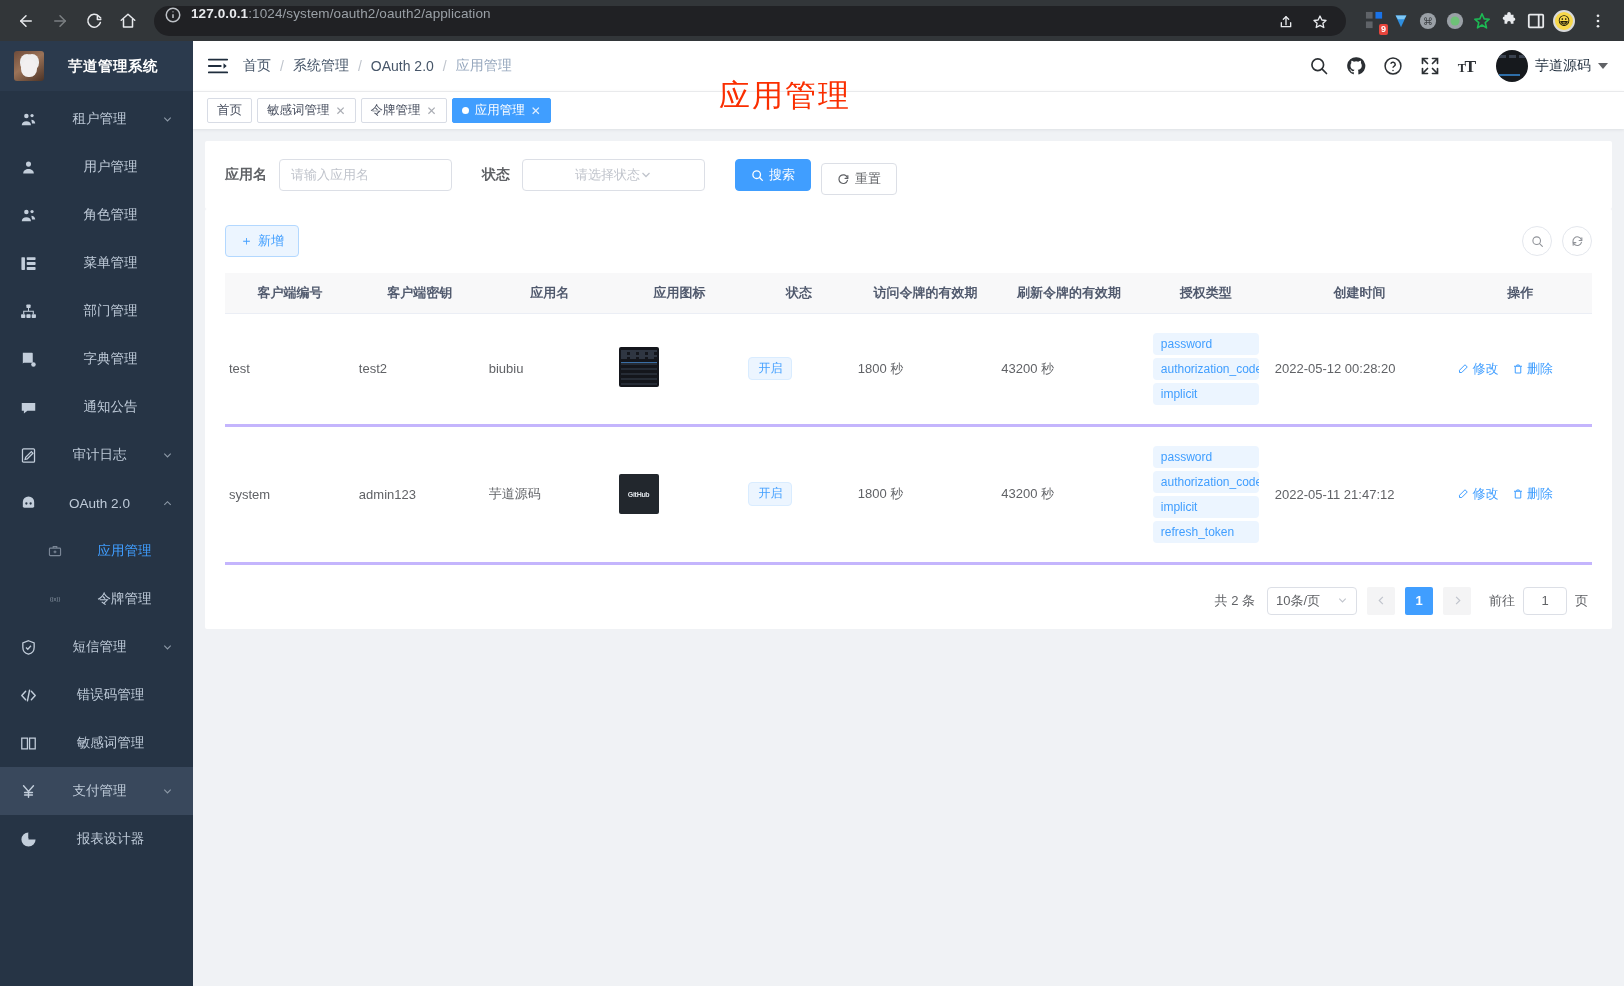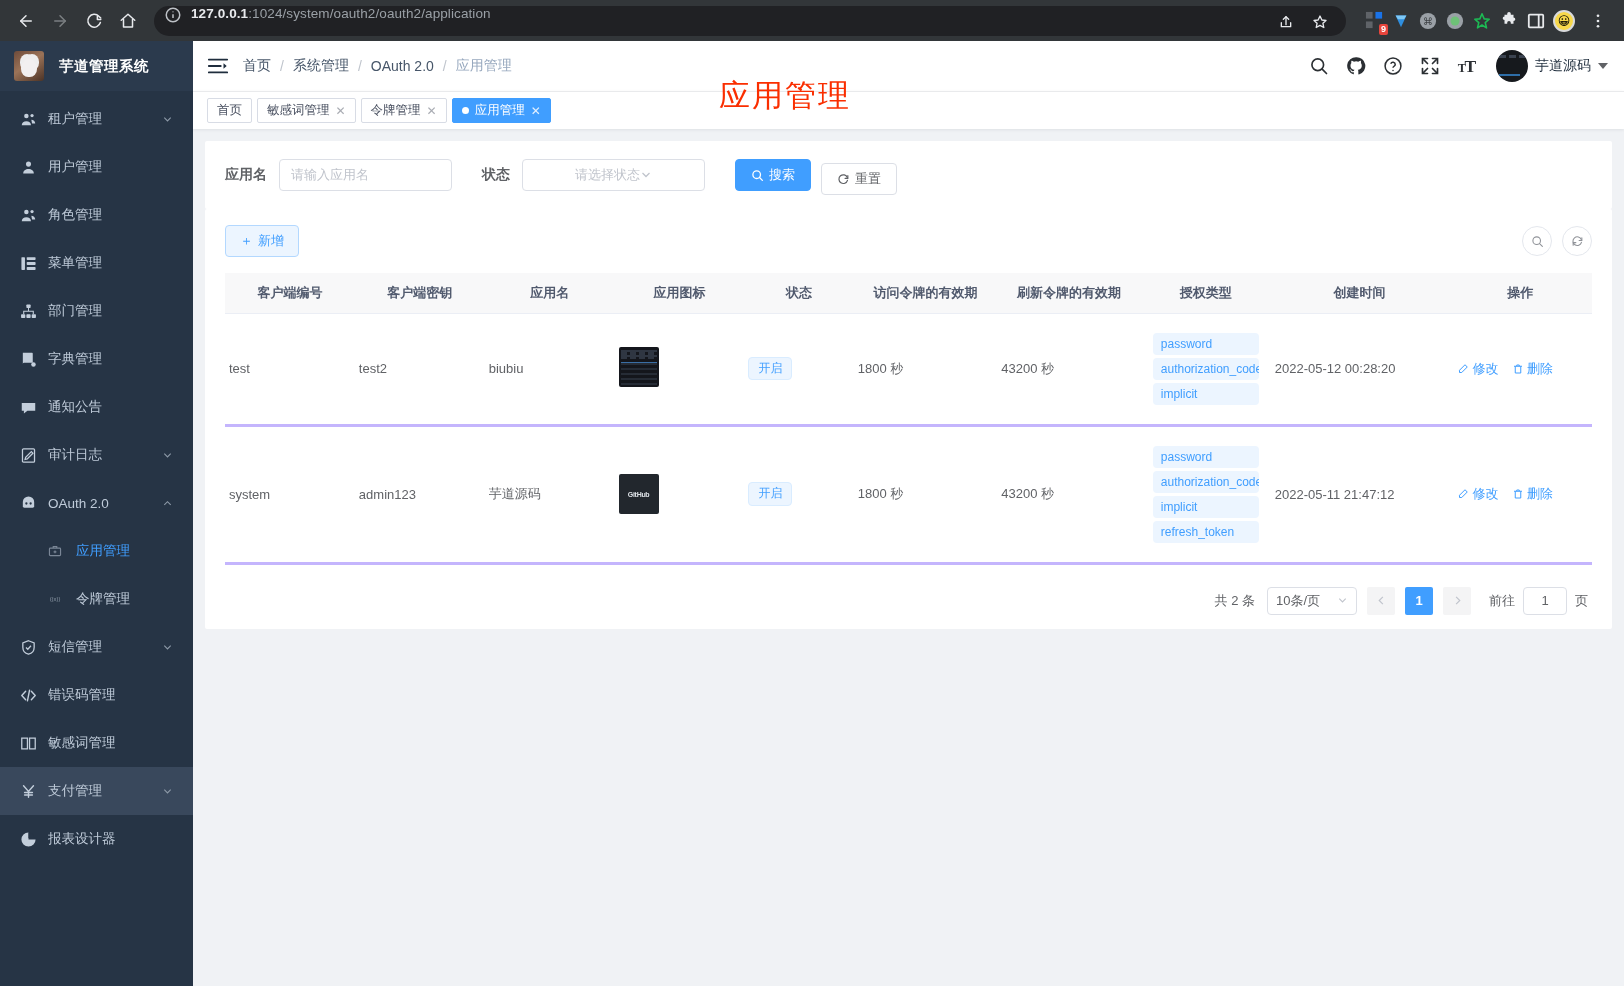"芋道管理系统" .logo-row { gap: 15px -> 24px }
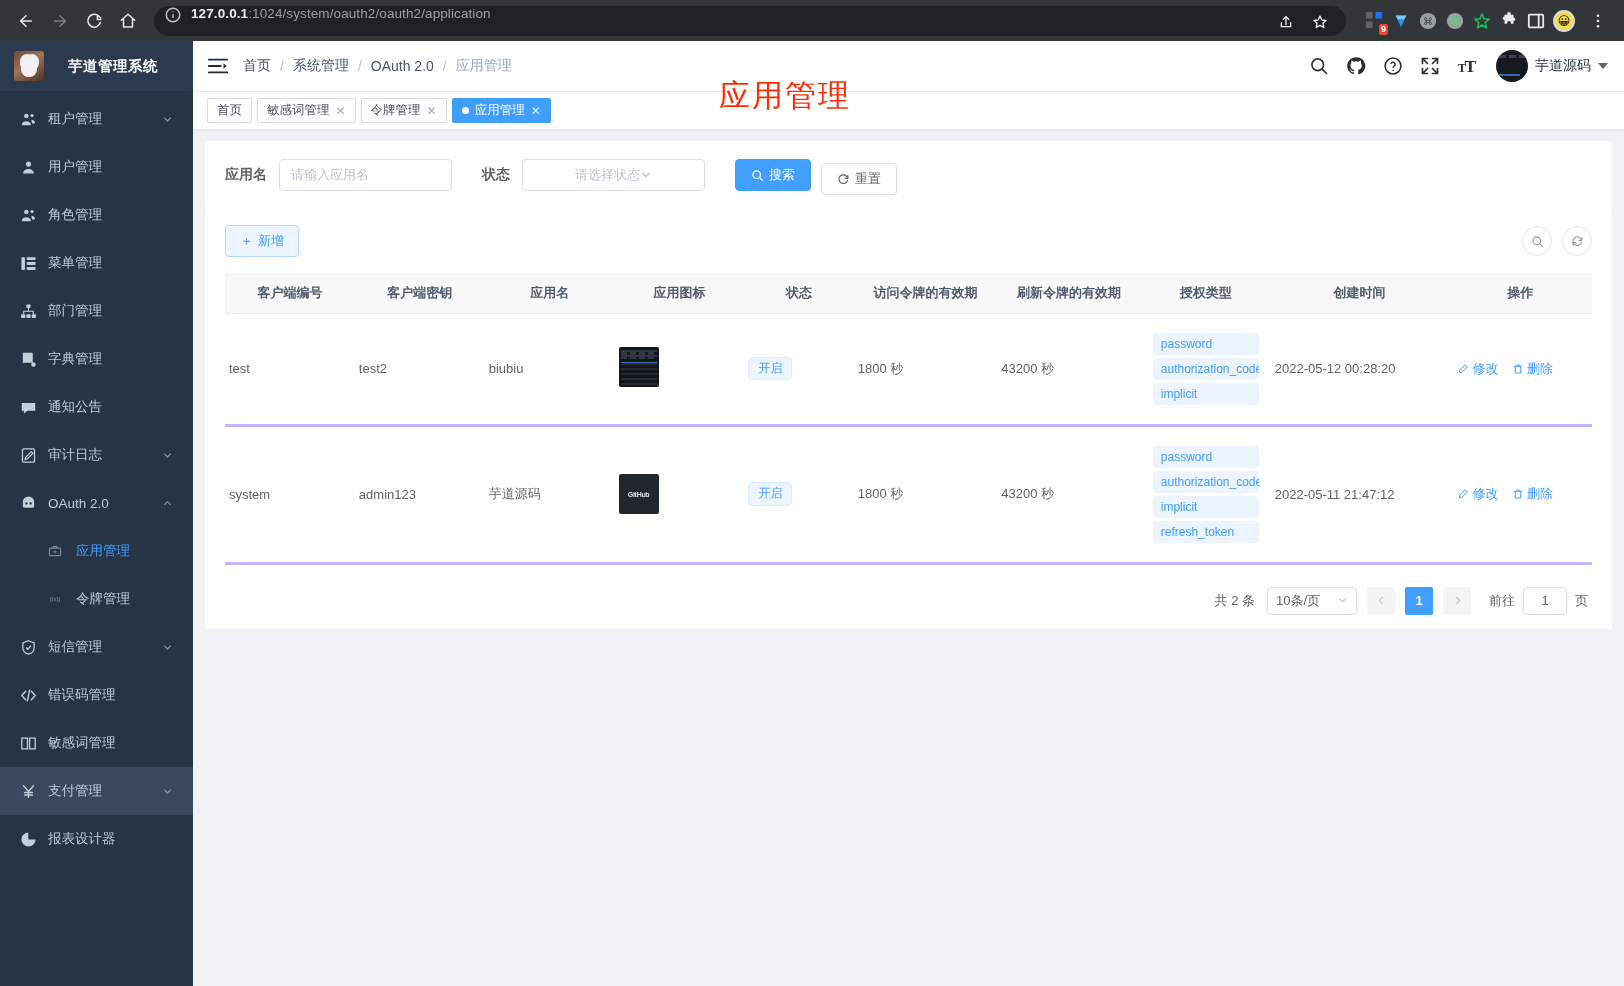"租户管理" .menu { text-align: none -> center }
